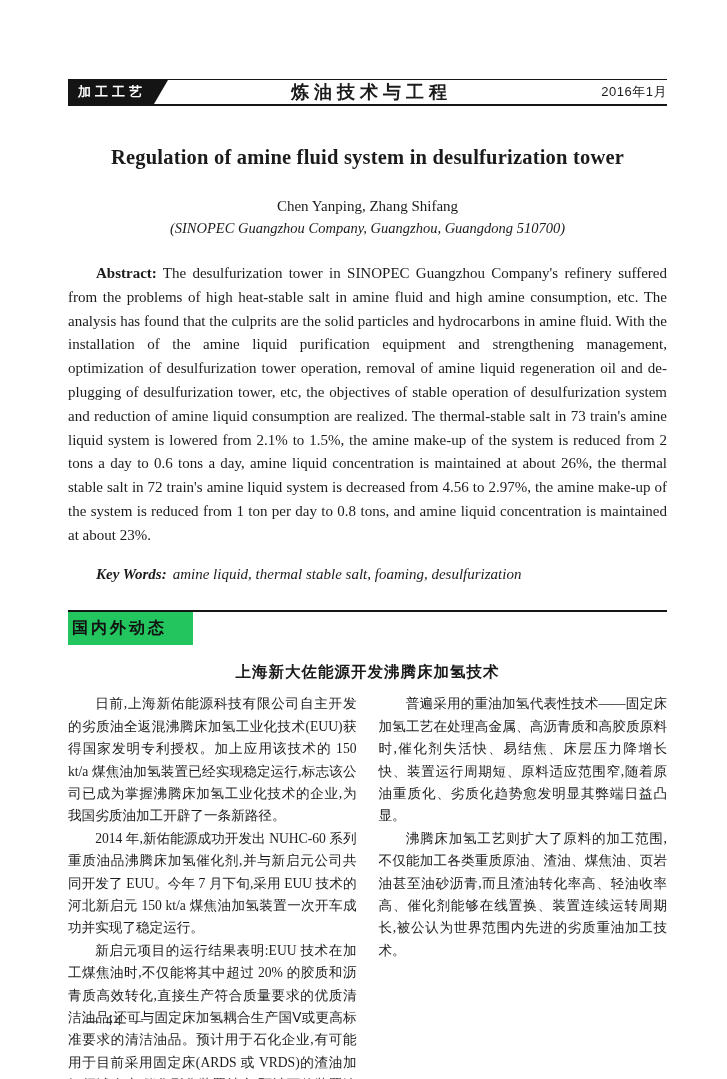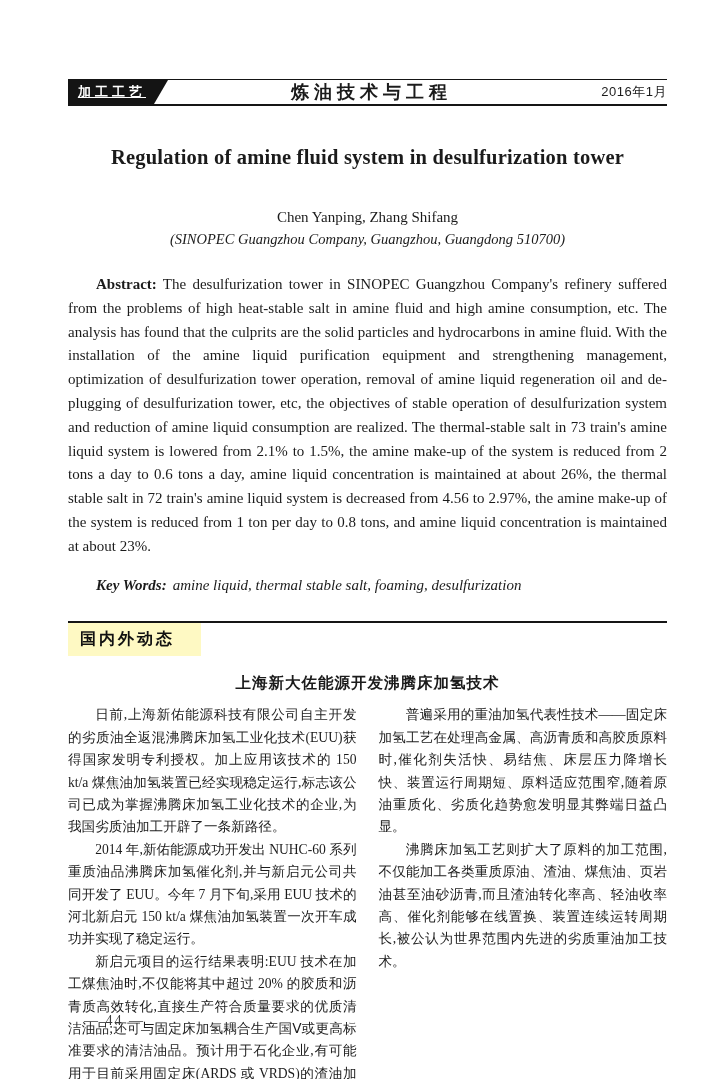"加工工艺" .header-badge { text-decoration: underline -> none }
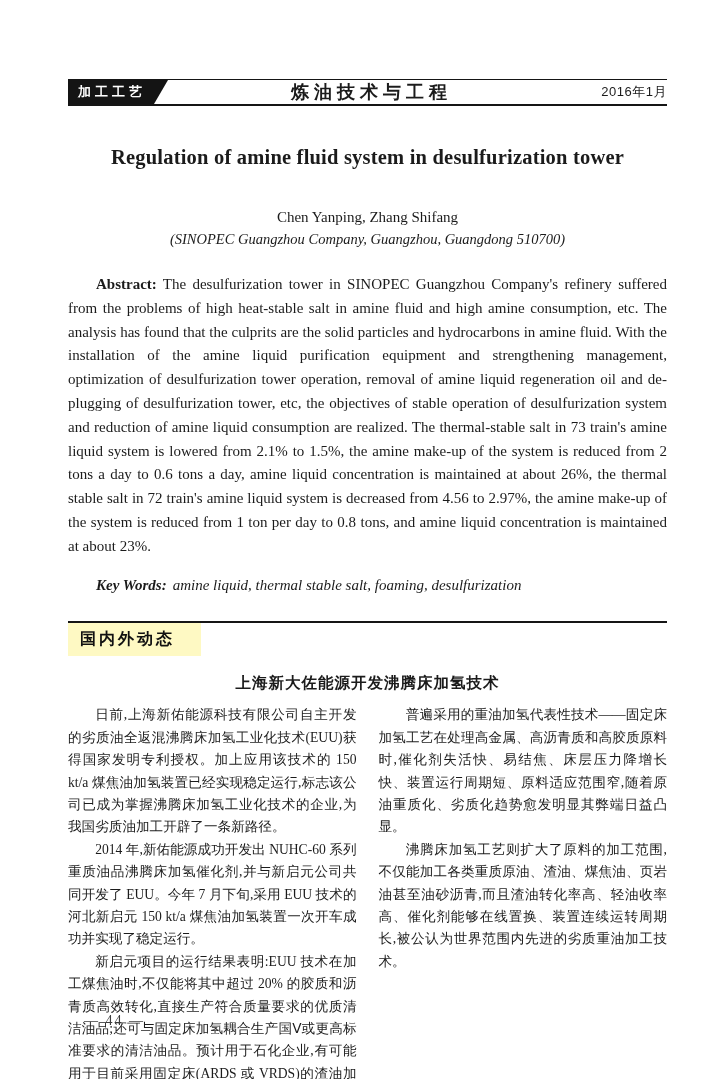"Chen Yanping, Zhang Shifang" .paper-authors { margin-top: 40px -> 29px }
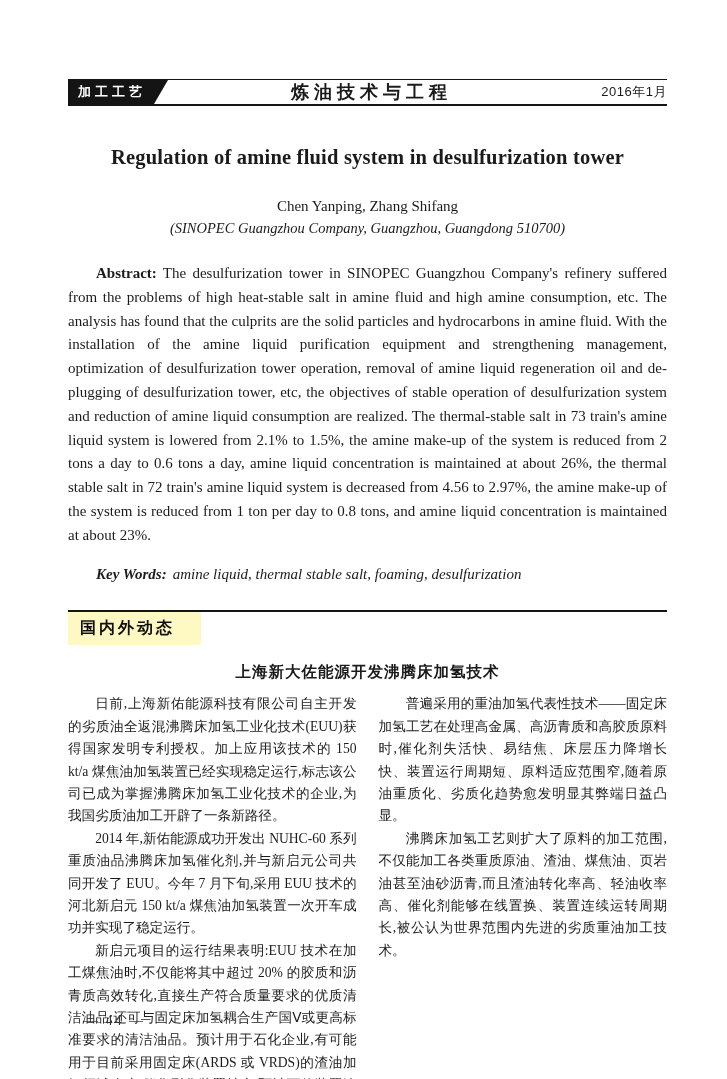"国内外动态" .section-badge { background: #fef9c3 -> #22c55e; padding: 6px 26px 6px 12px -> 6px 26px 6px 4px }
